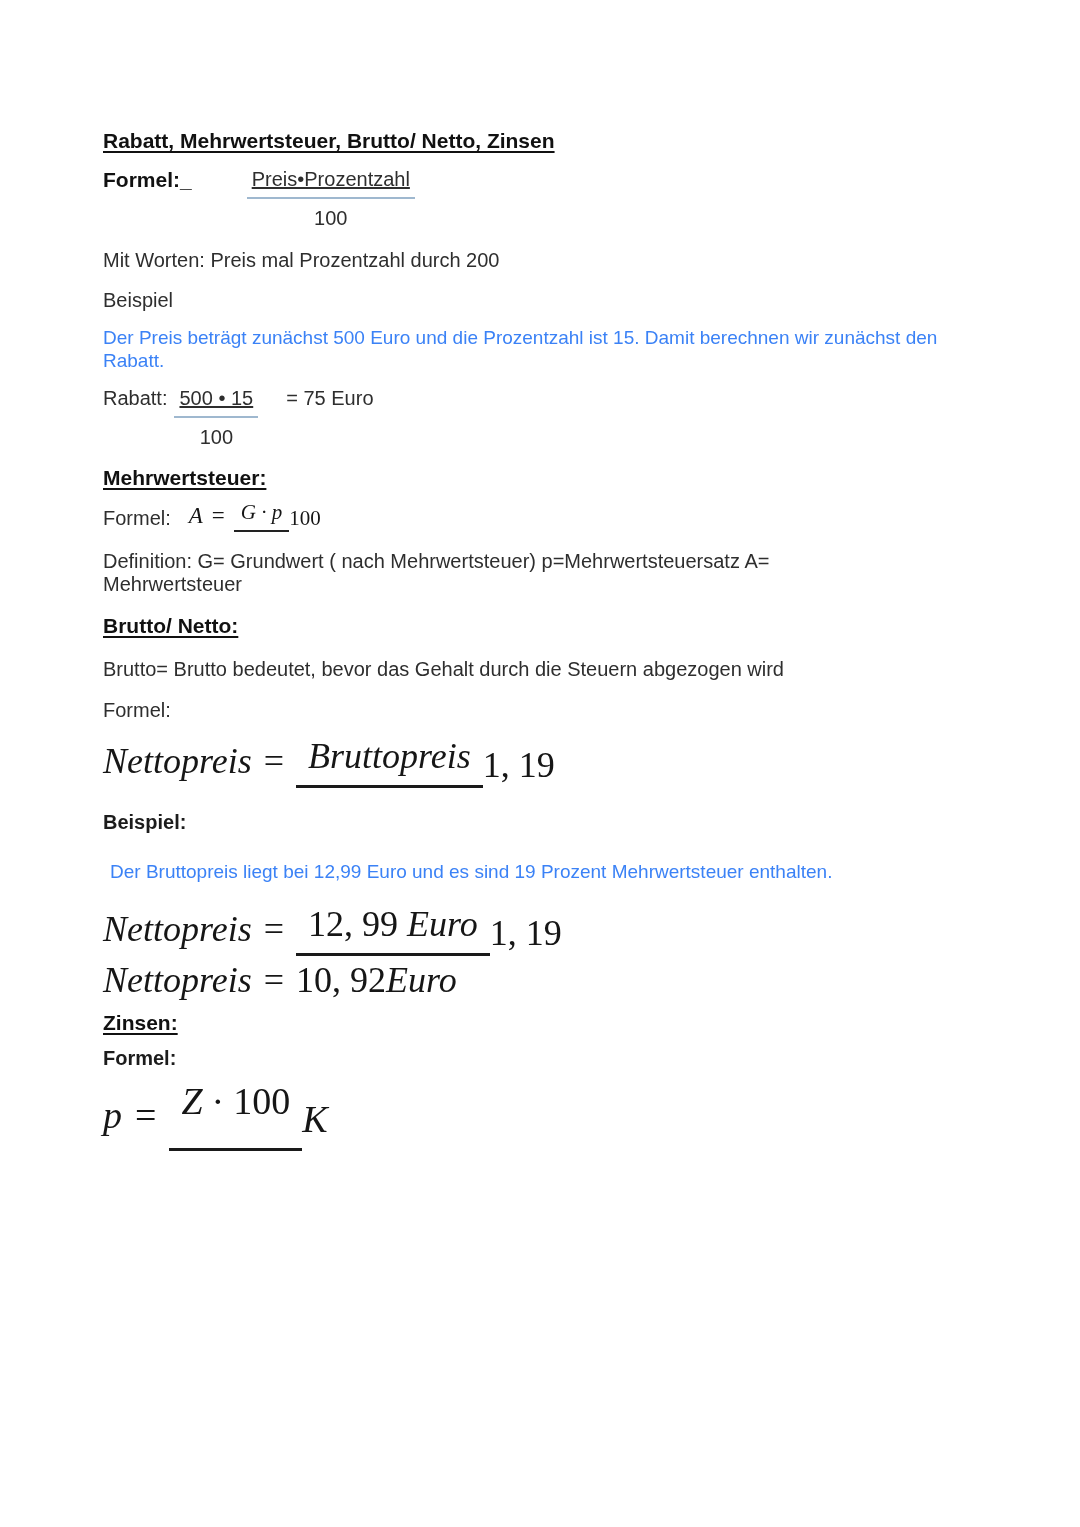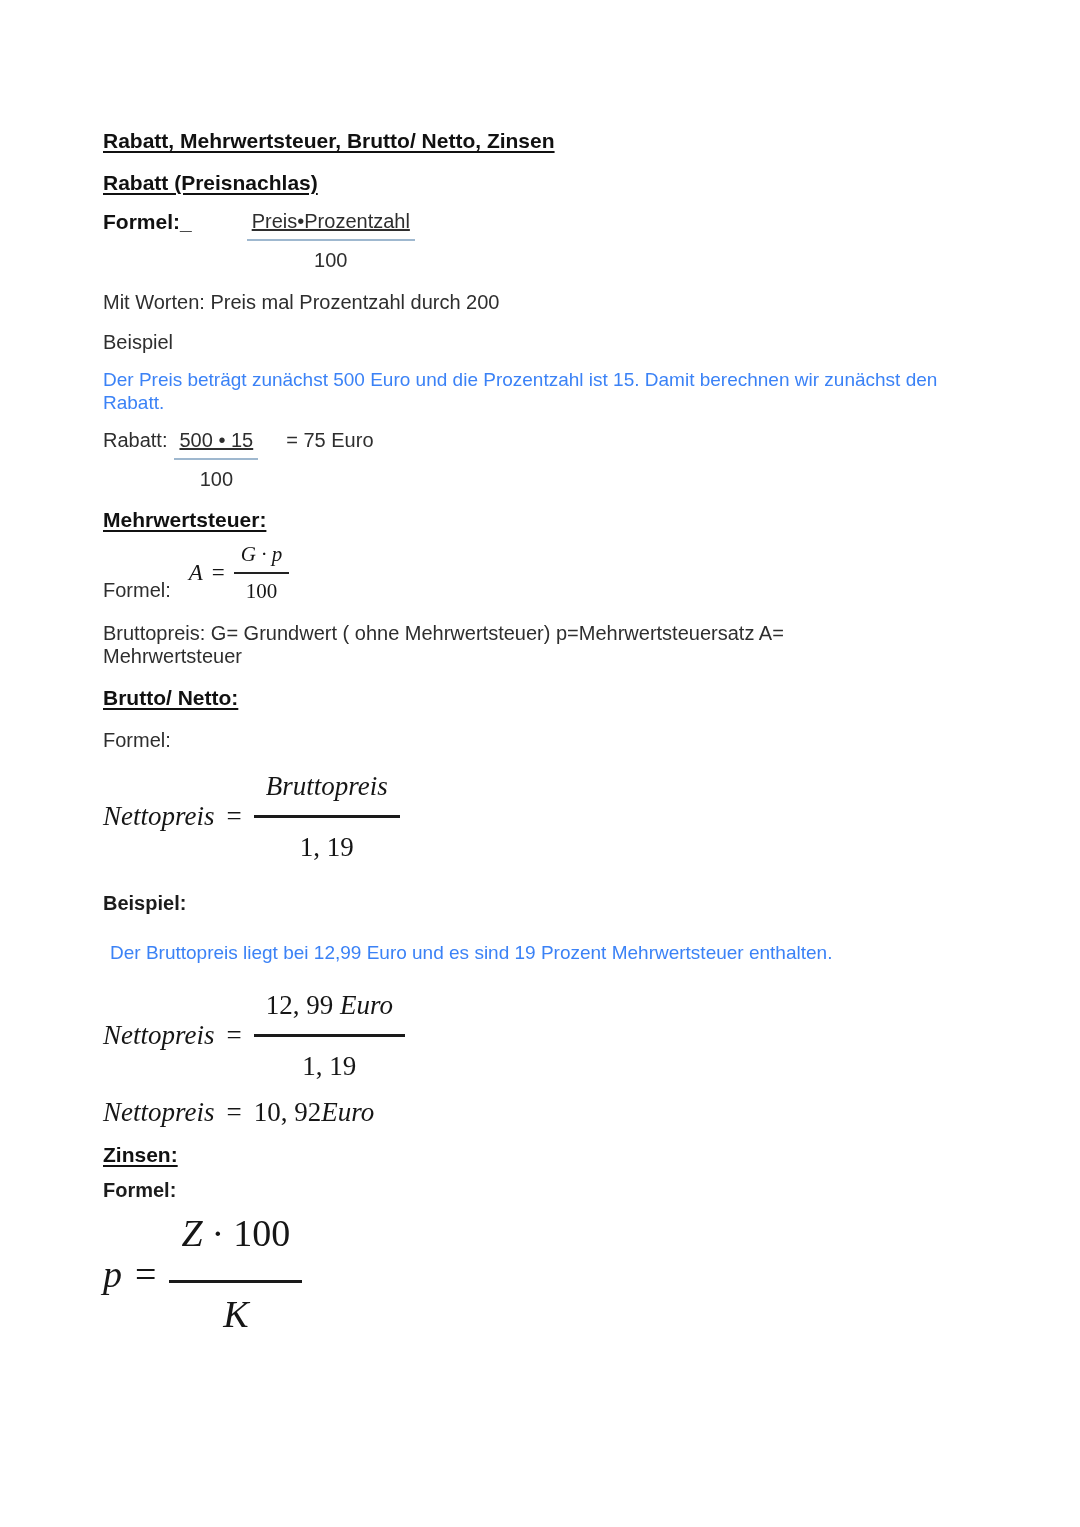"Rabatt (Preisnachlas)" div.h { html: <div>Rabatt (Preisnachlas)</div> -> none }
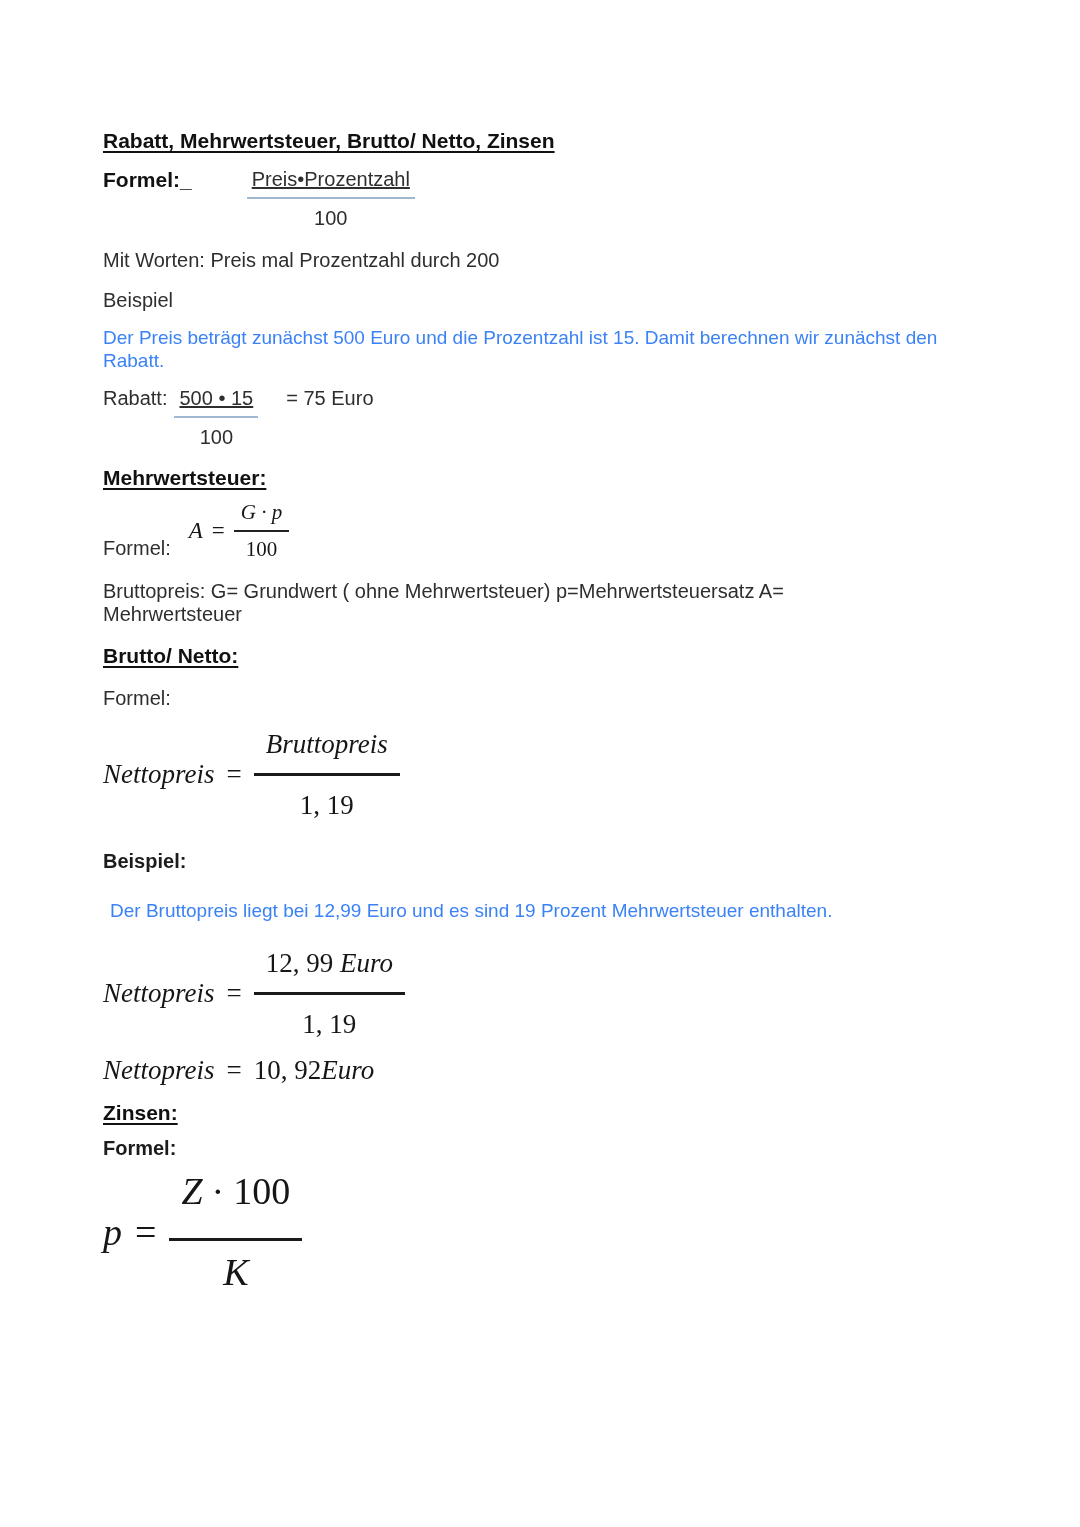"G · p" .mfrac { flex-direction: column -> row }
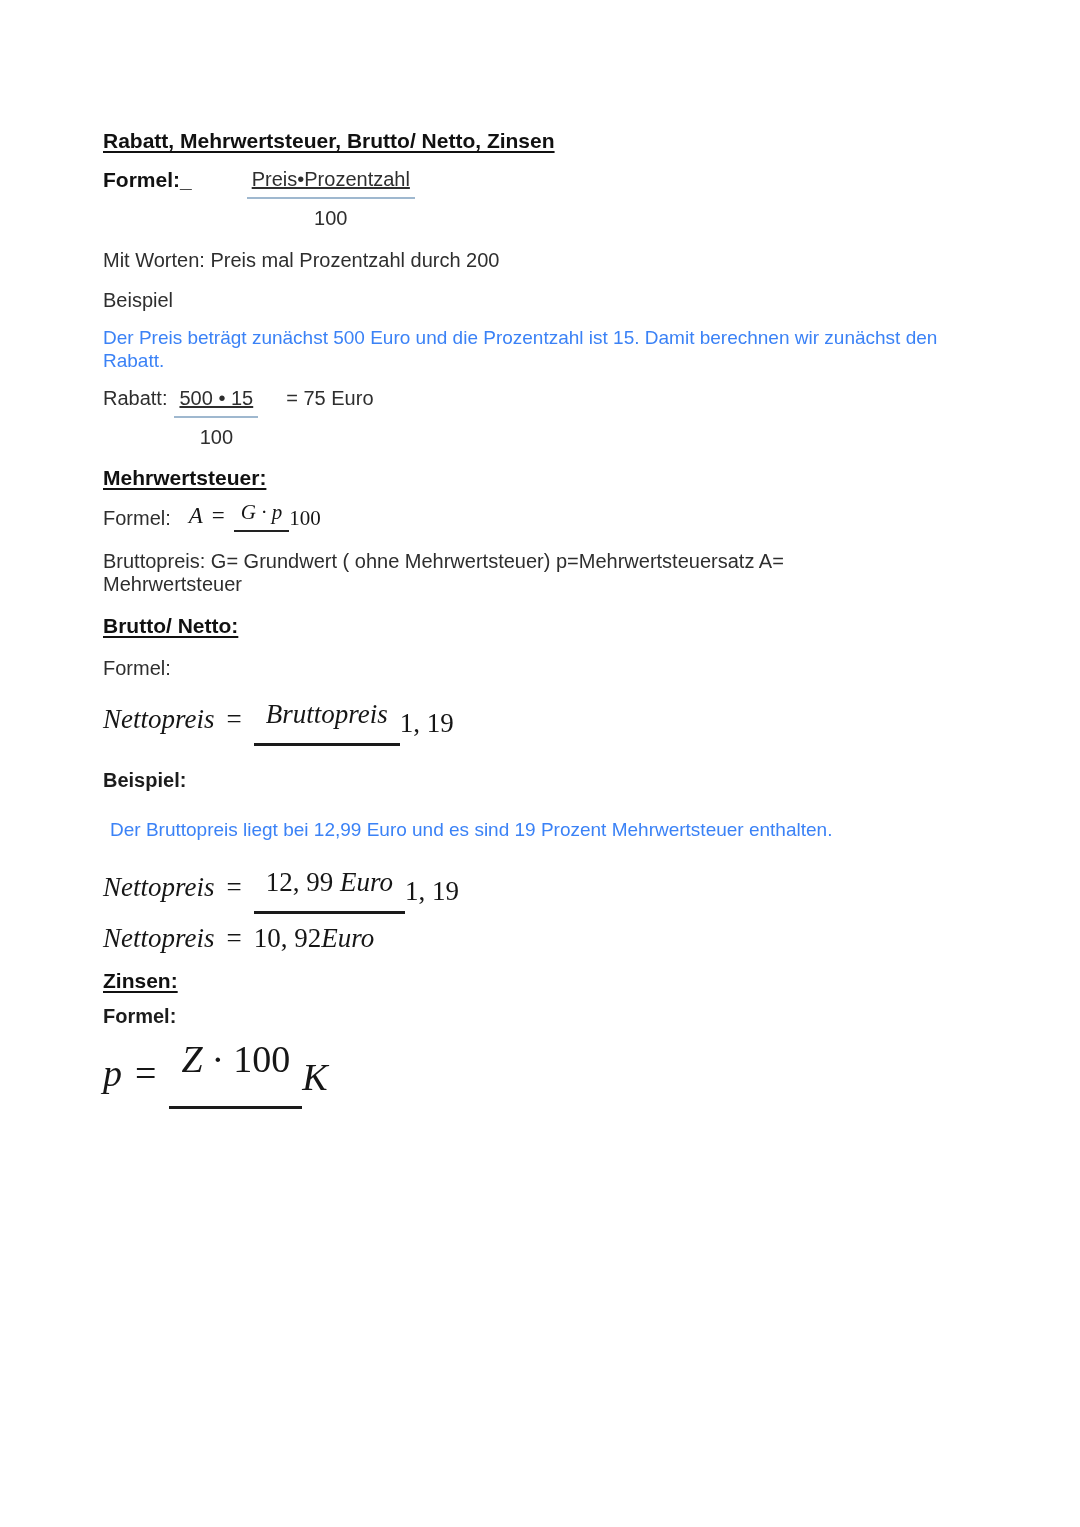"Bruttopreis: G= Grundwert ( ohne" div.wrap20 { text: Bruttopreis: G= Grundwert ( ohne -> Definition: G= Grundwert ( nach }
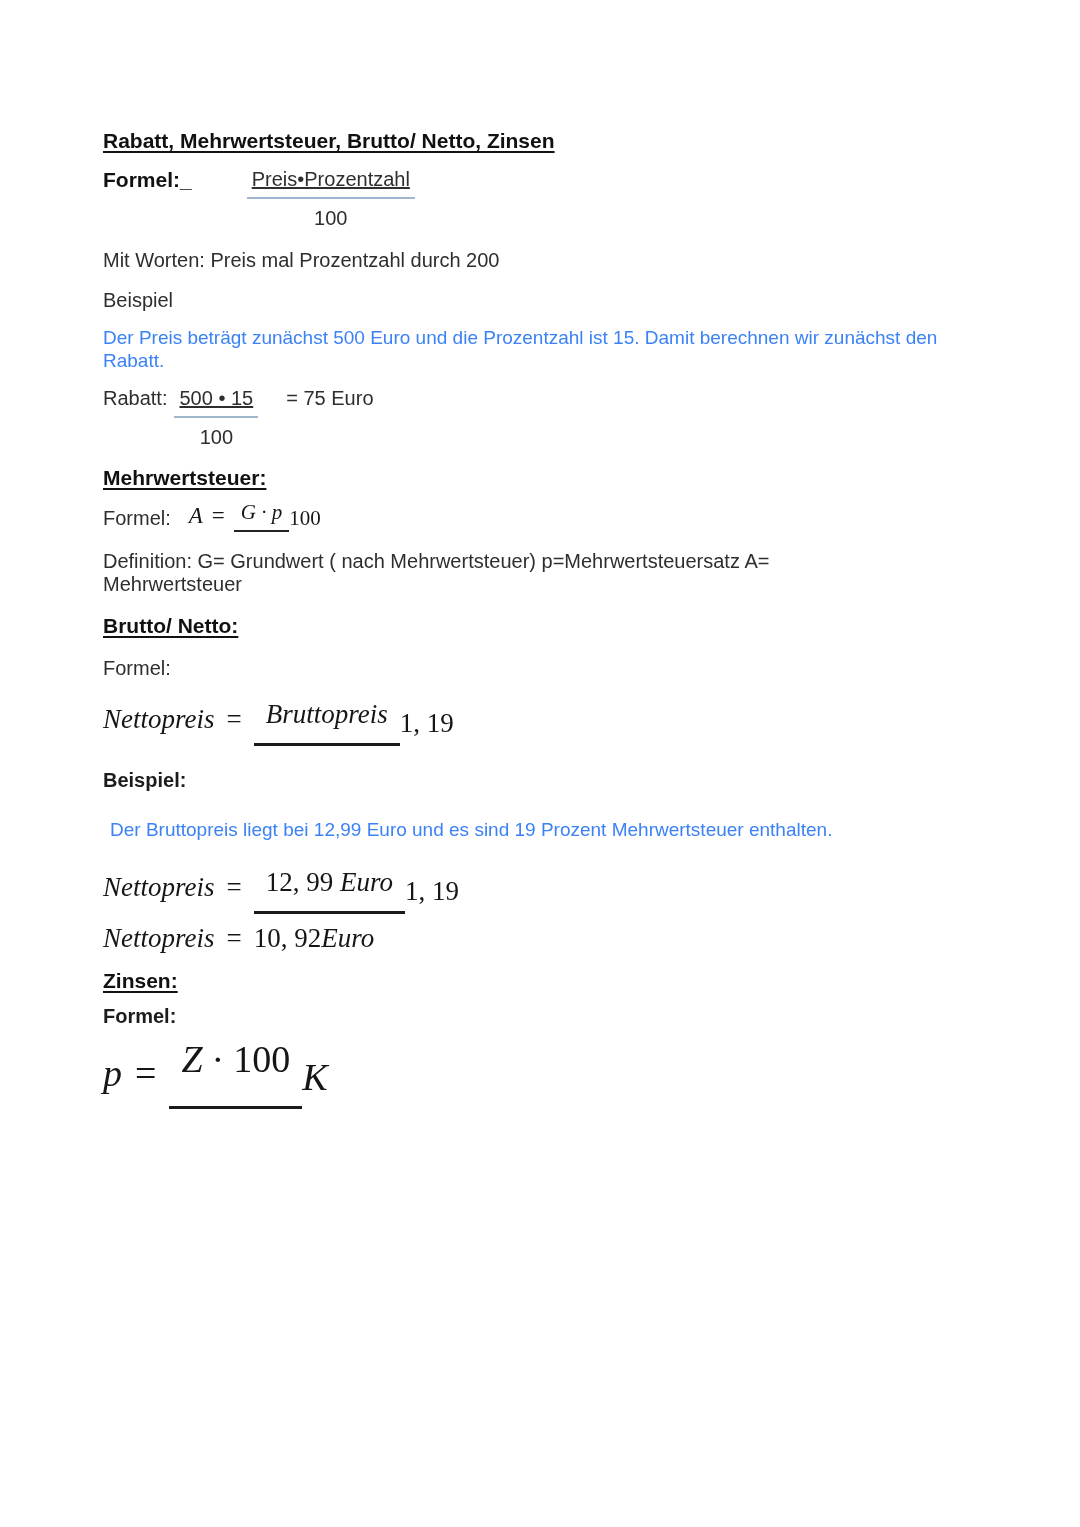"Brutto= Brutto bedeutet, bevor das" div.wrap20 { html: none -> <div>Brutto= Brutto bedeutet, bevor das Gehalt durch die Steuern abgezogen wird</div> }
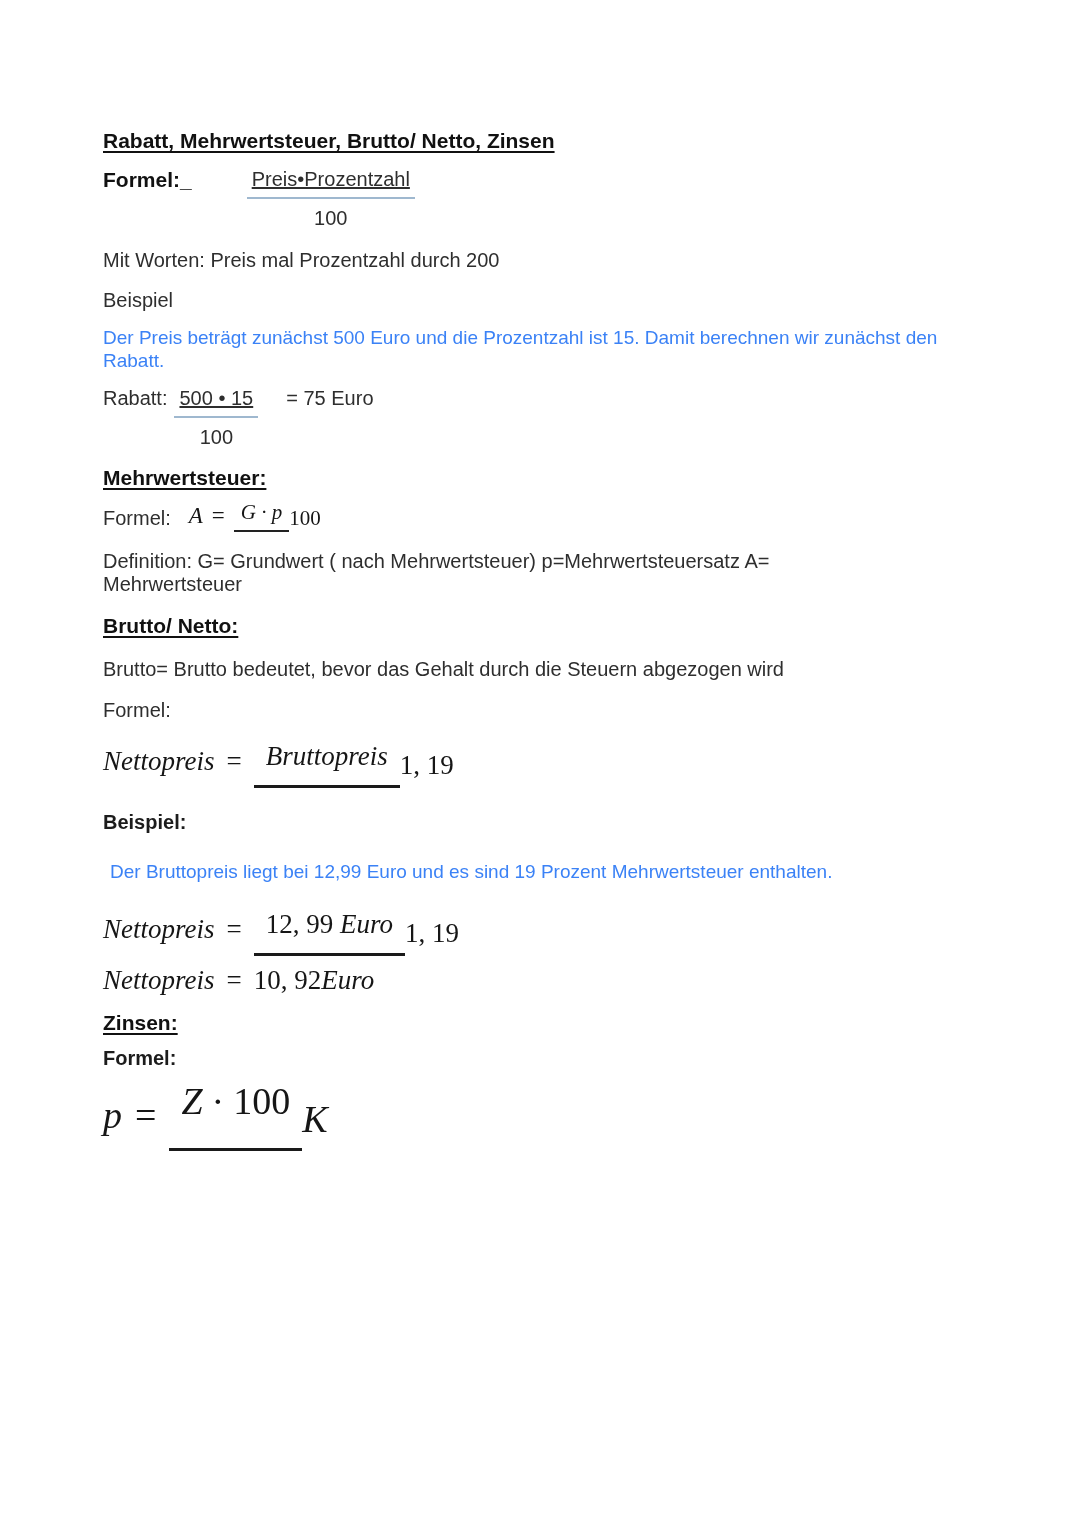"Nettopreis" .math-lg { font-size: 27px -> 36px }
